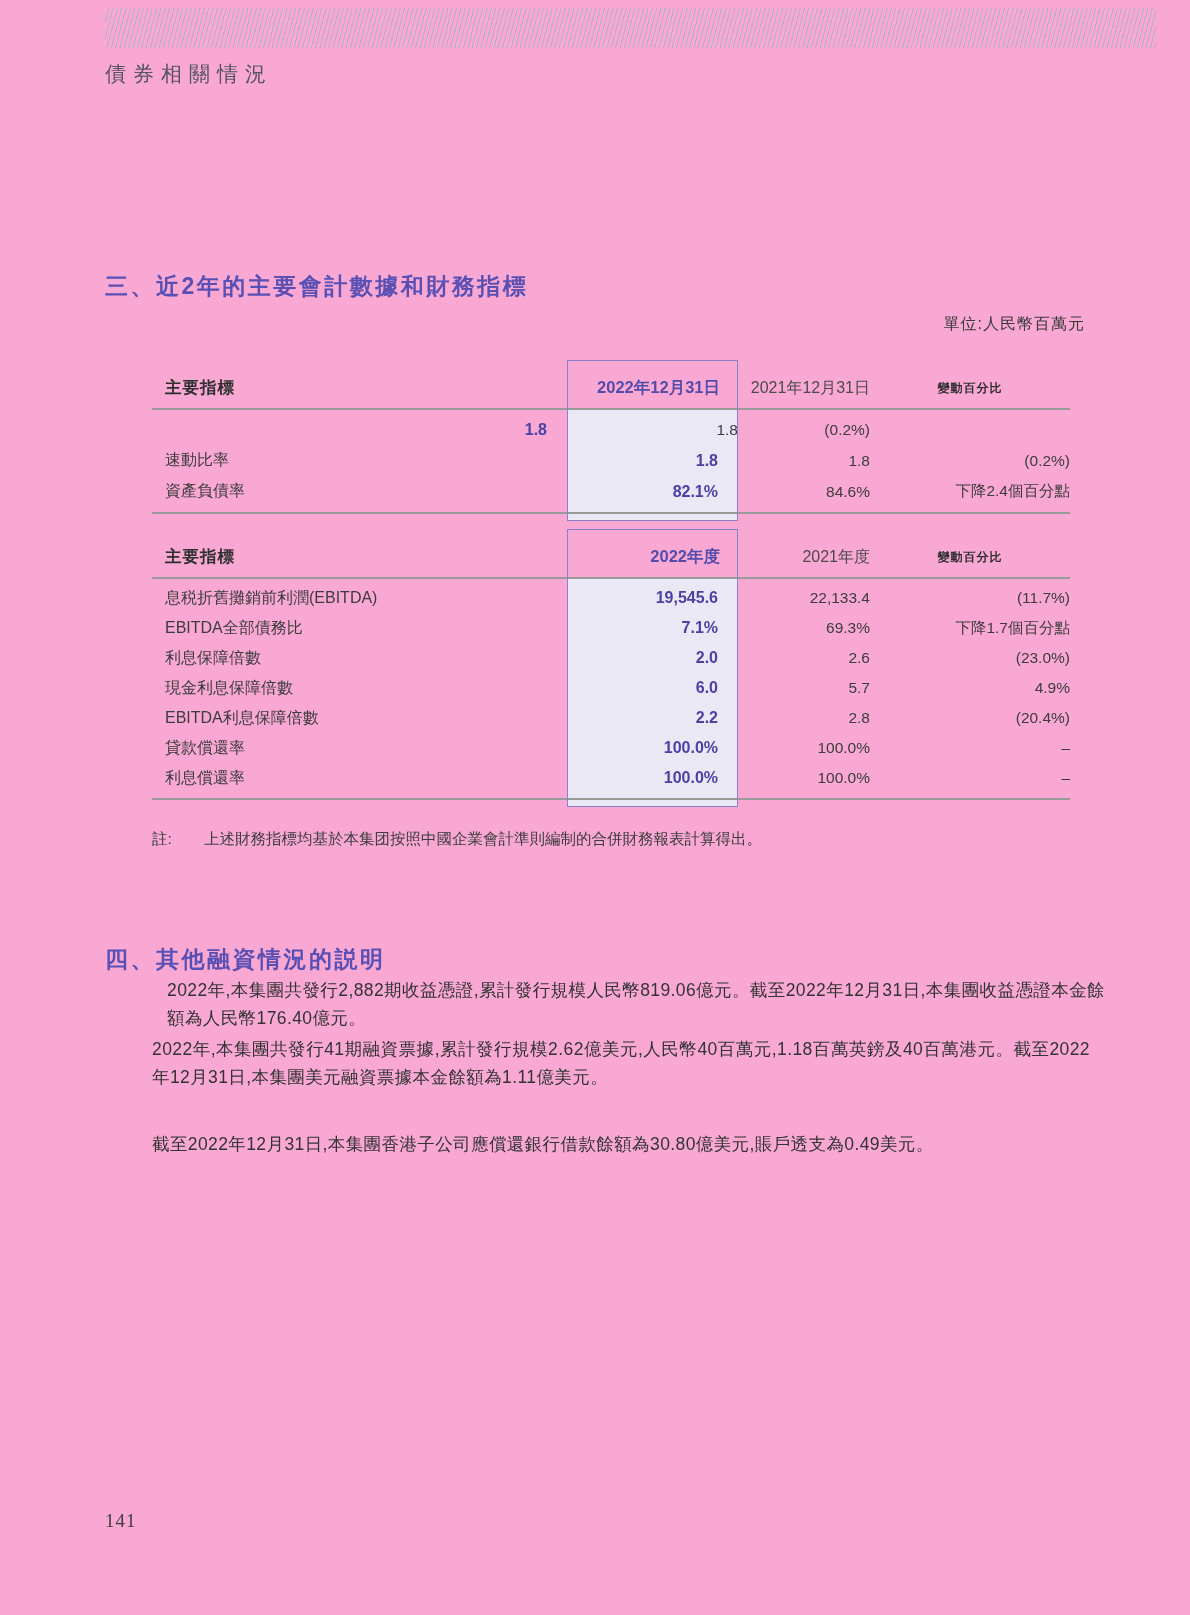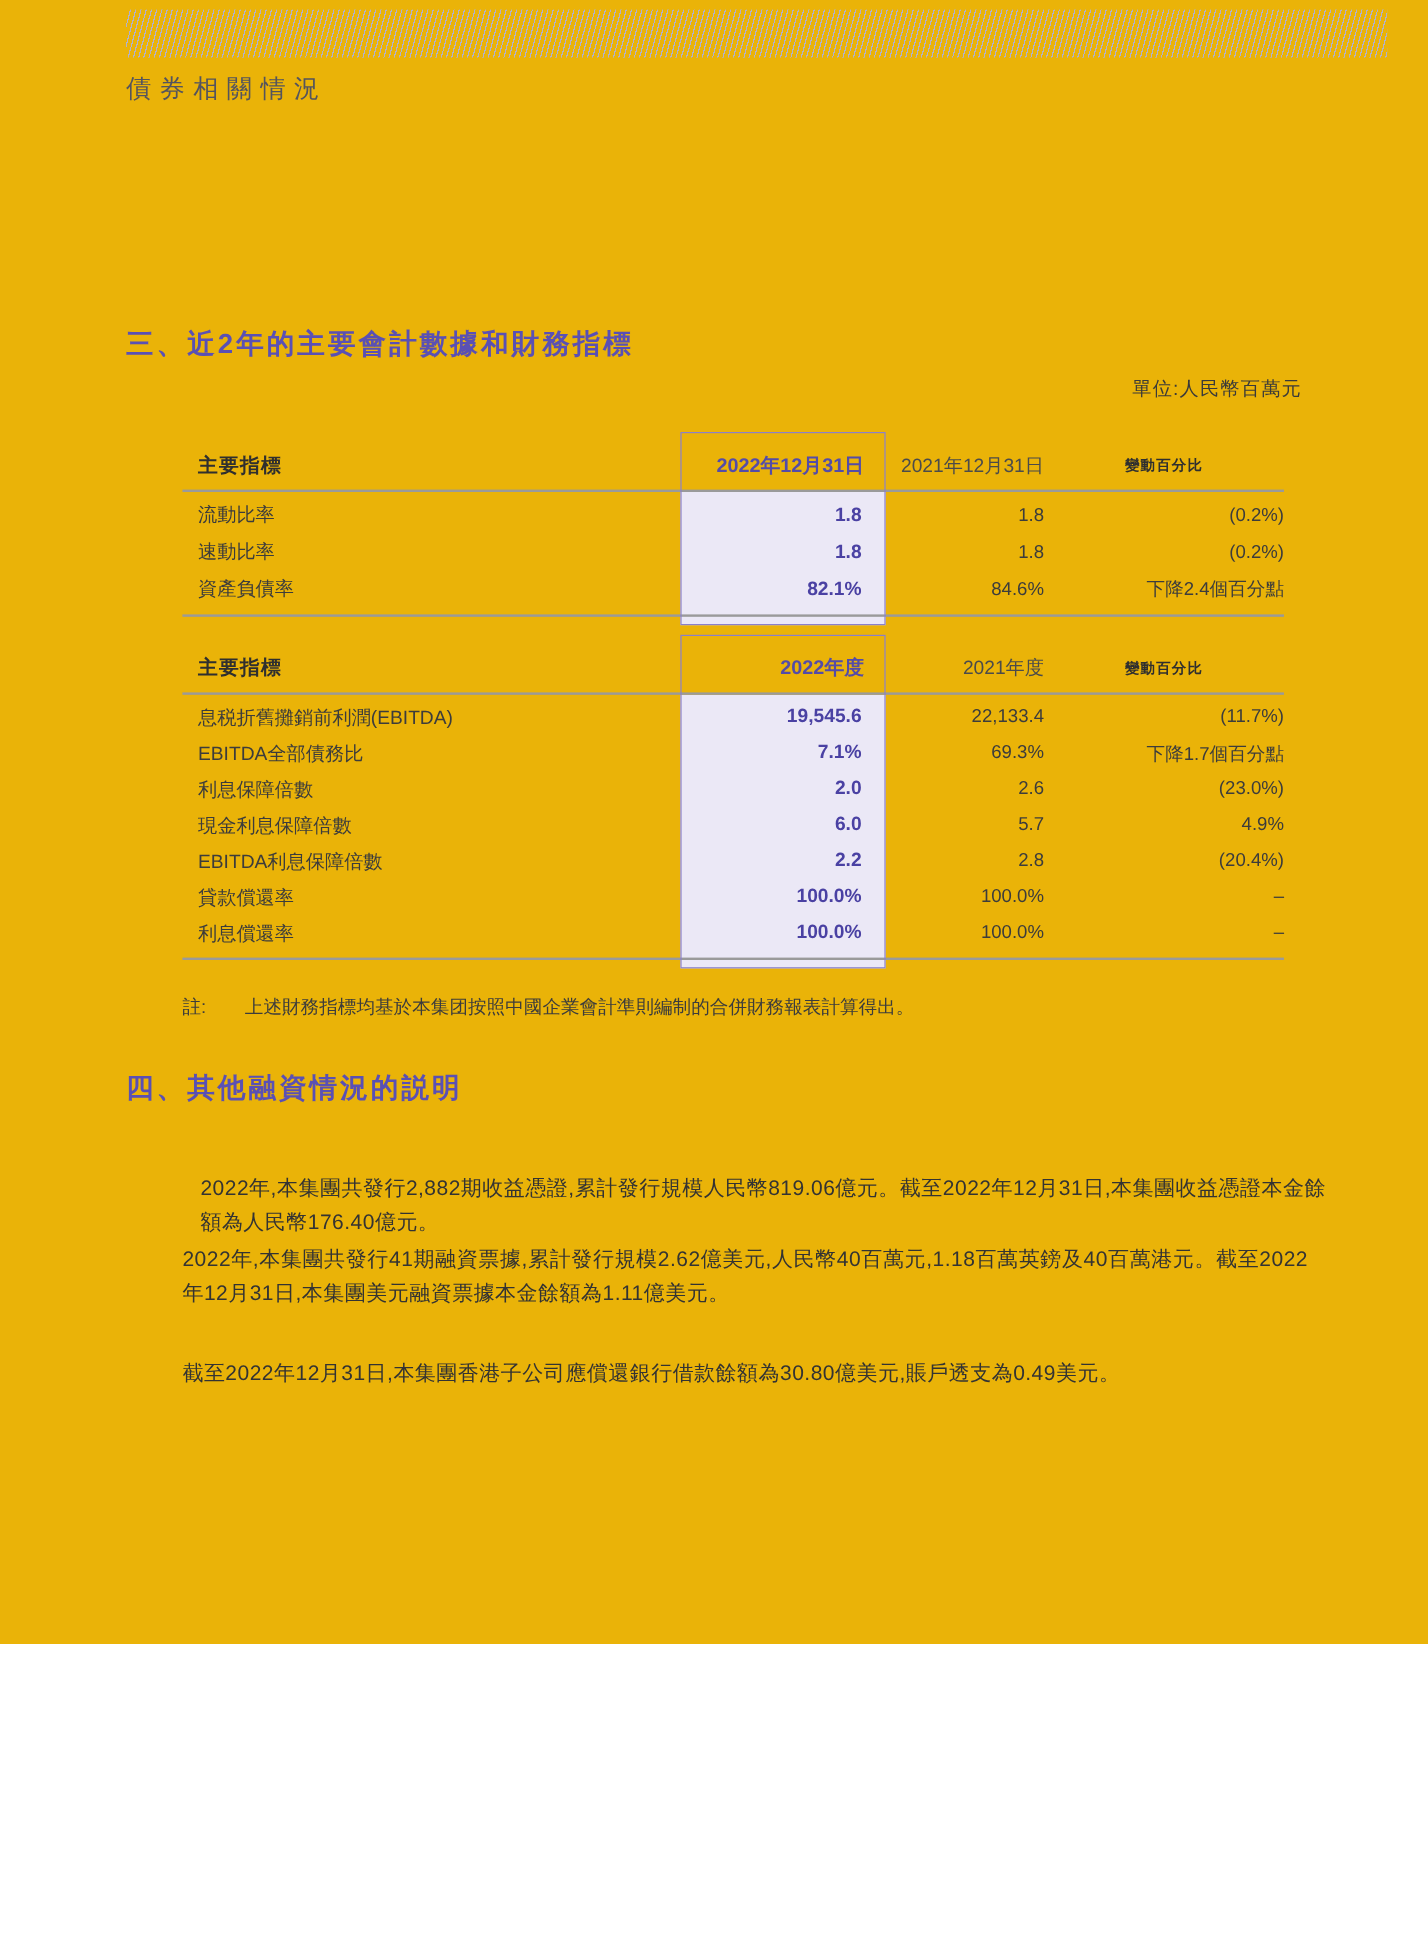"債券相關情況" .page { background: #eab308 -> #f9a8d4; height: 1370px -> 1615px }
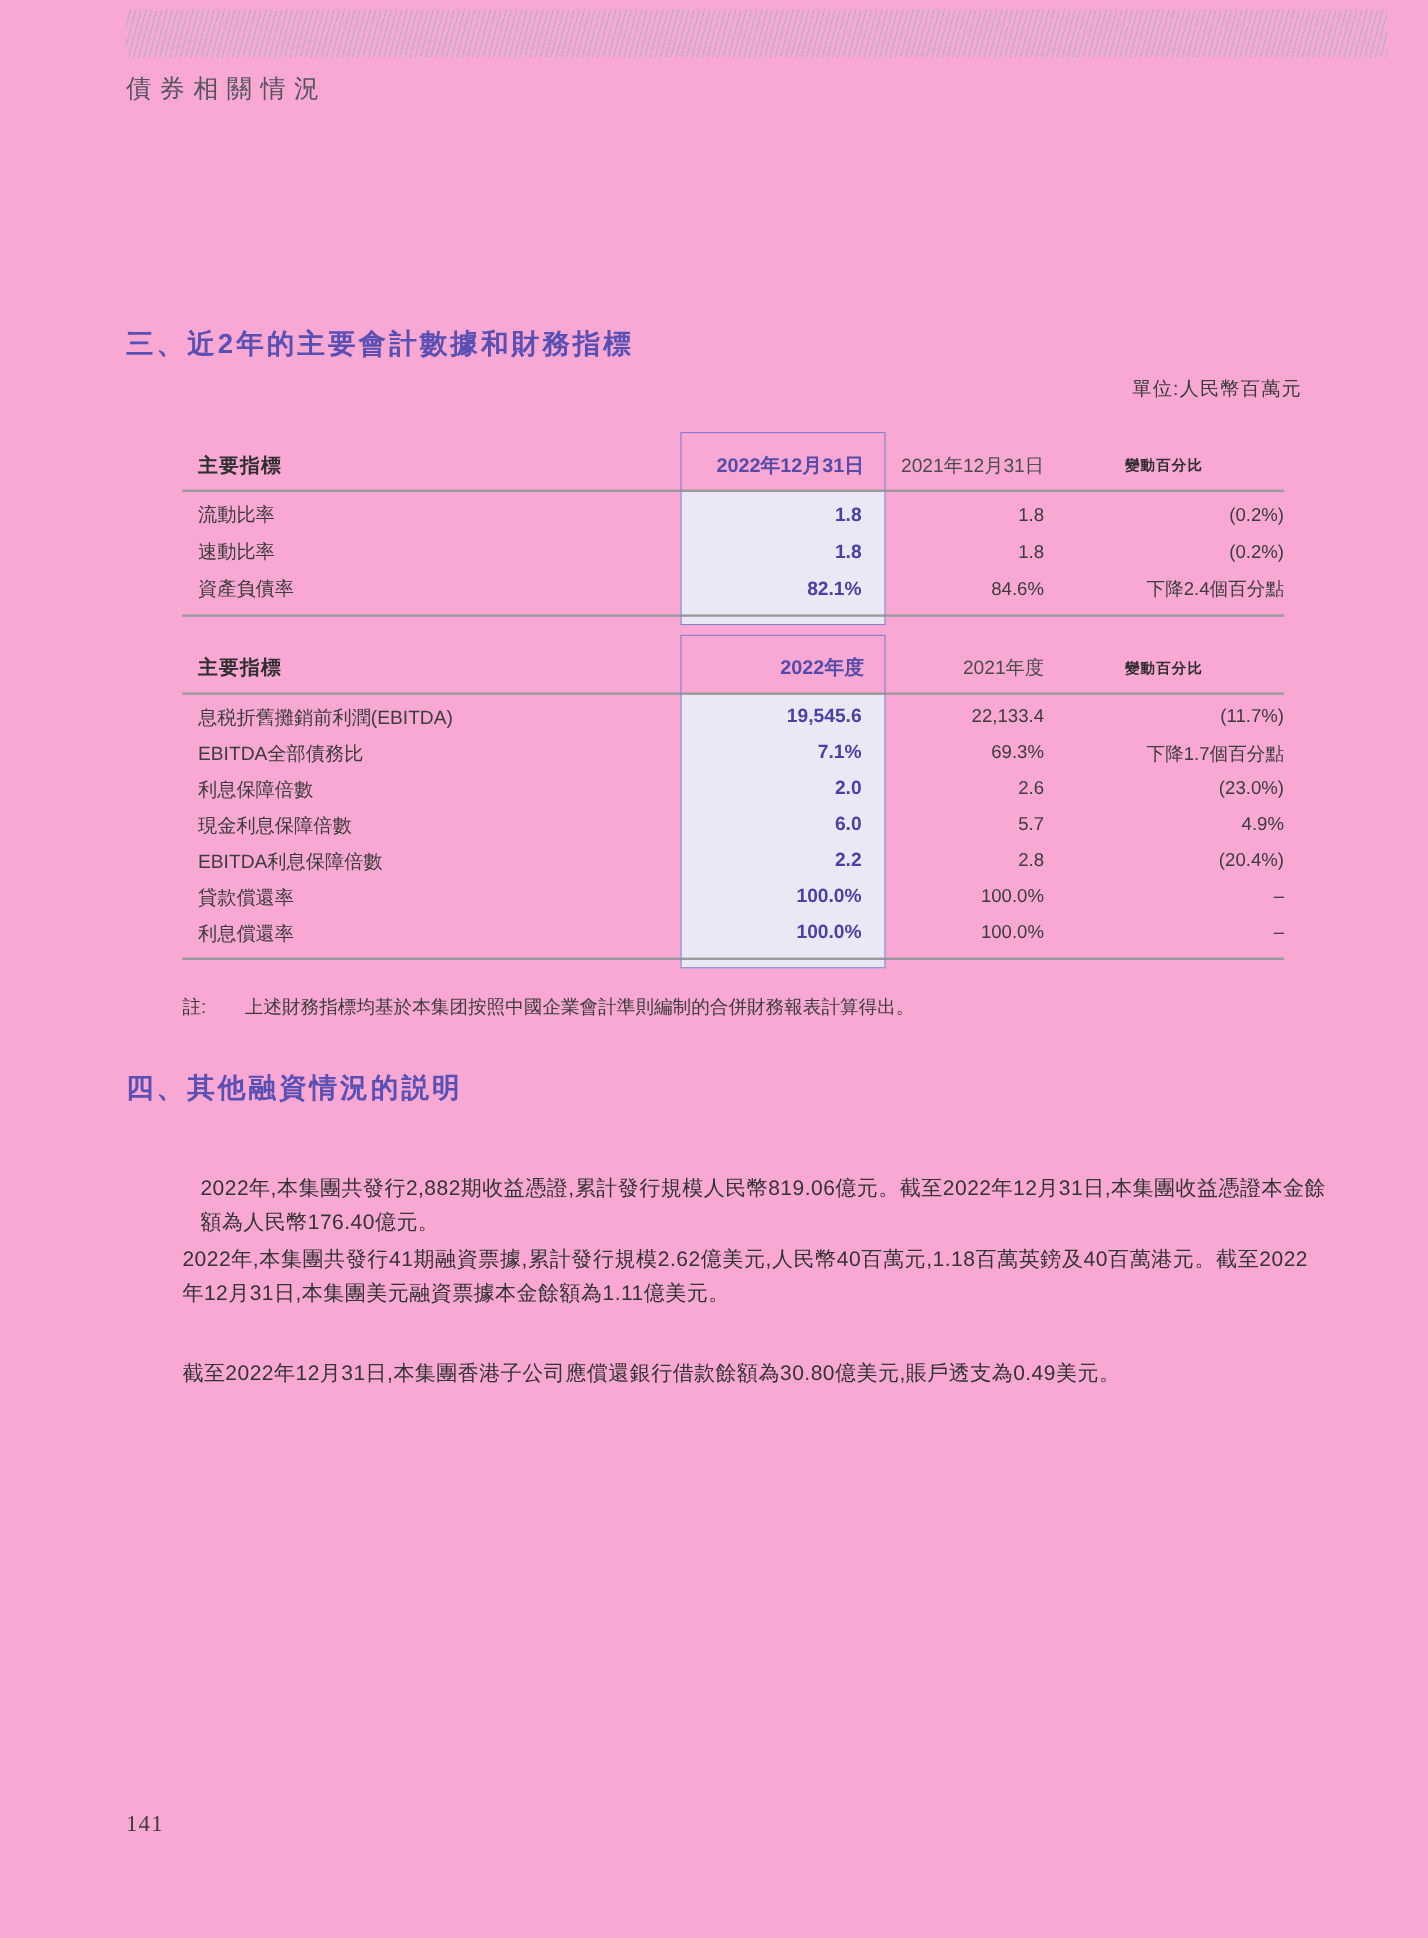"流動比率" div.c0 { html: <div>流動比率</div> -> none }
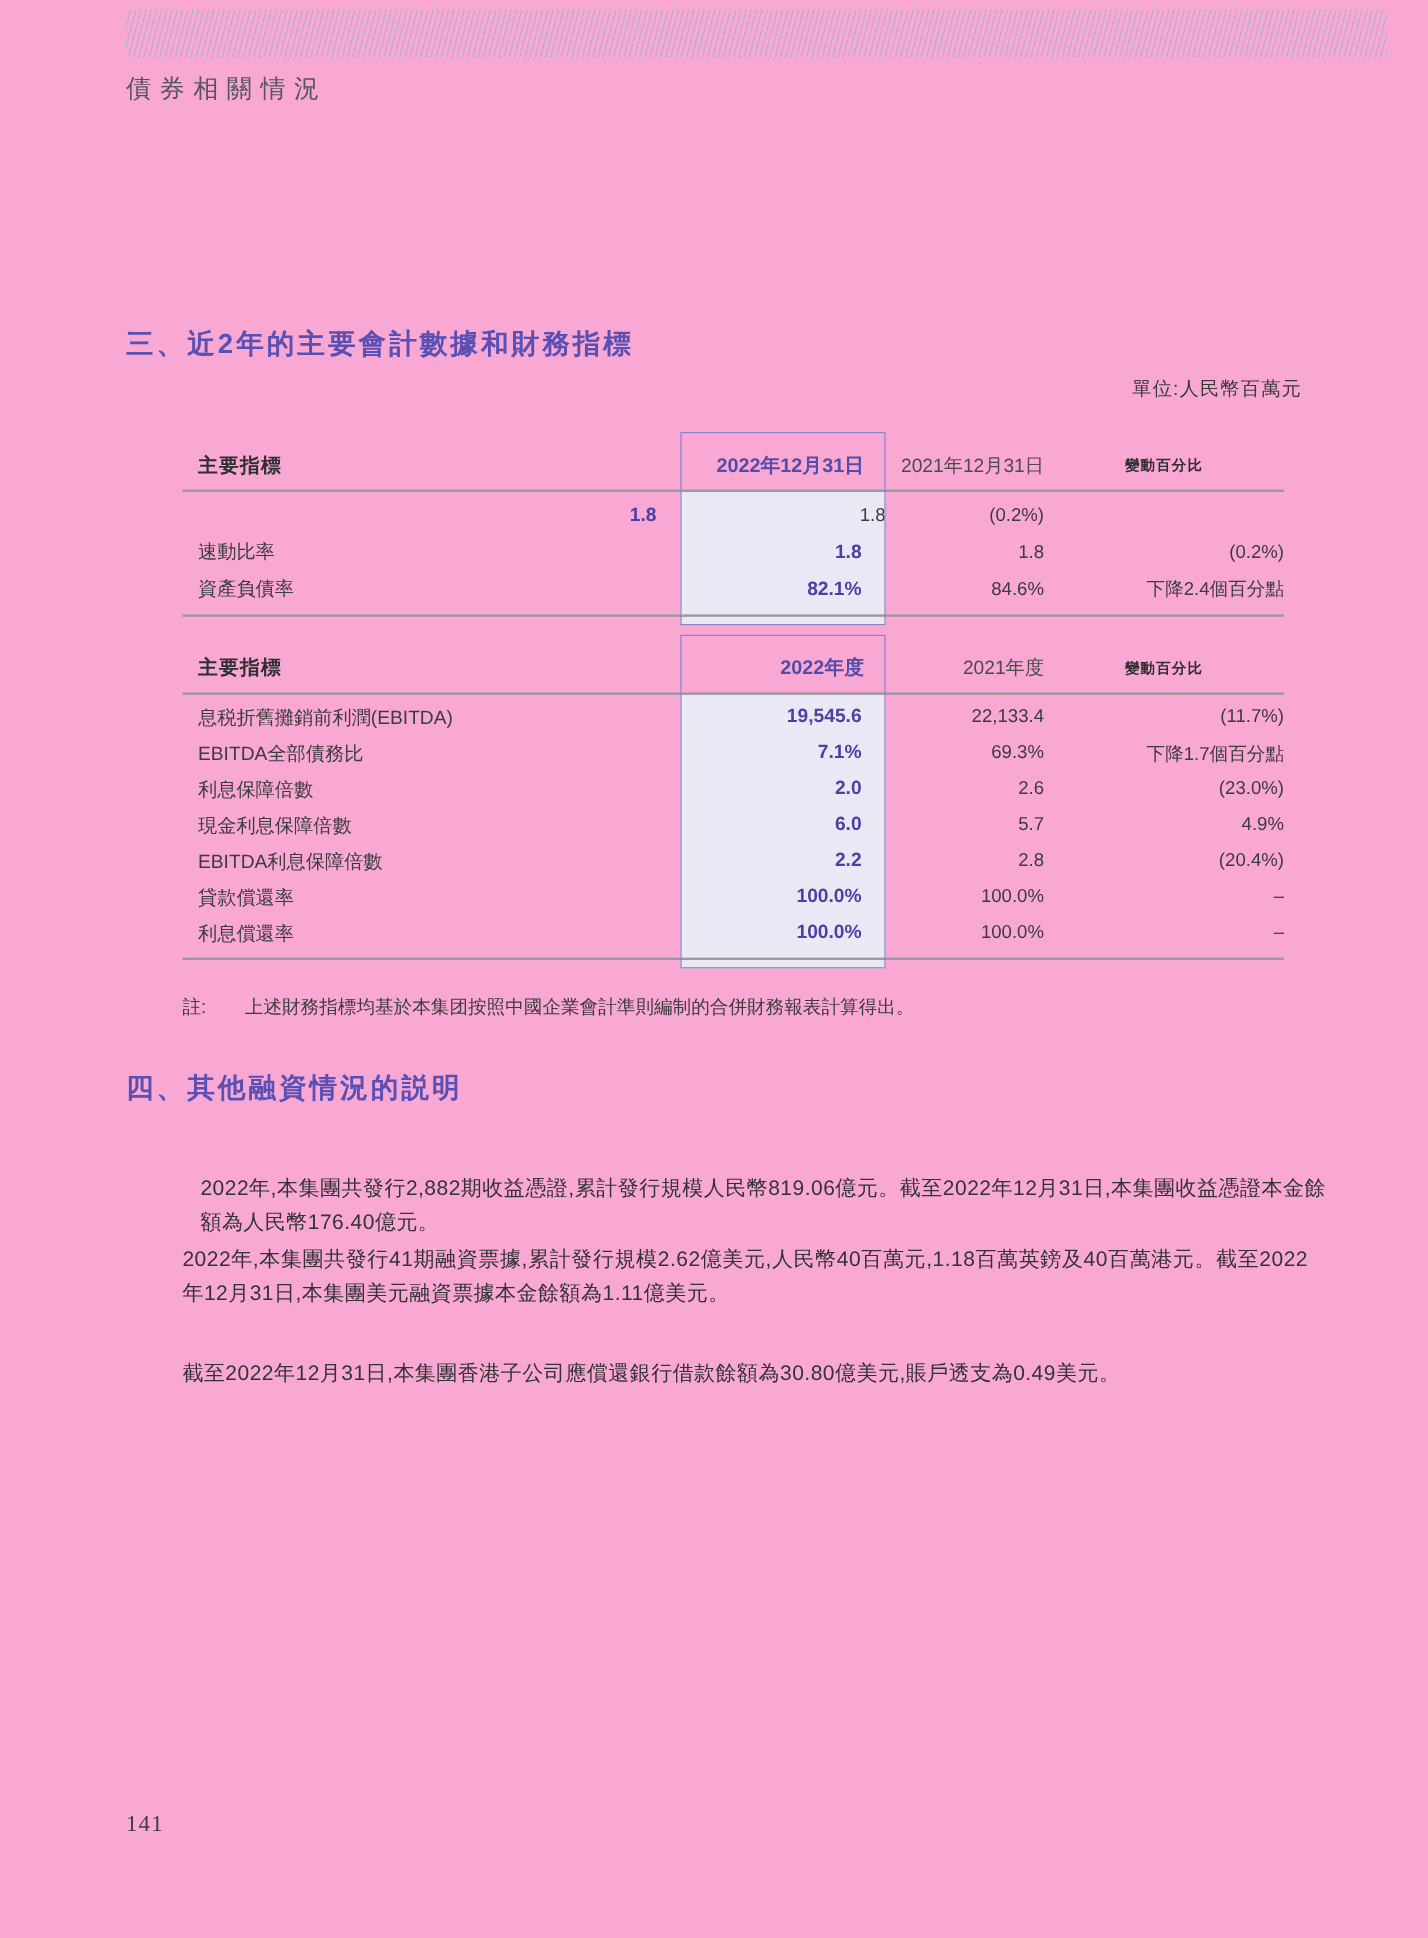"四、其他融資情況的説明" .s4-title { top: 891px -> 944px }
